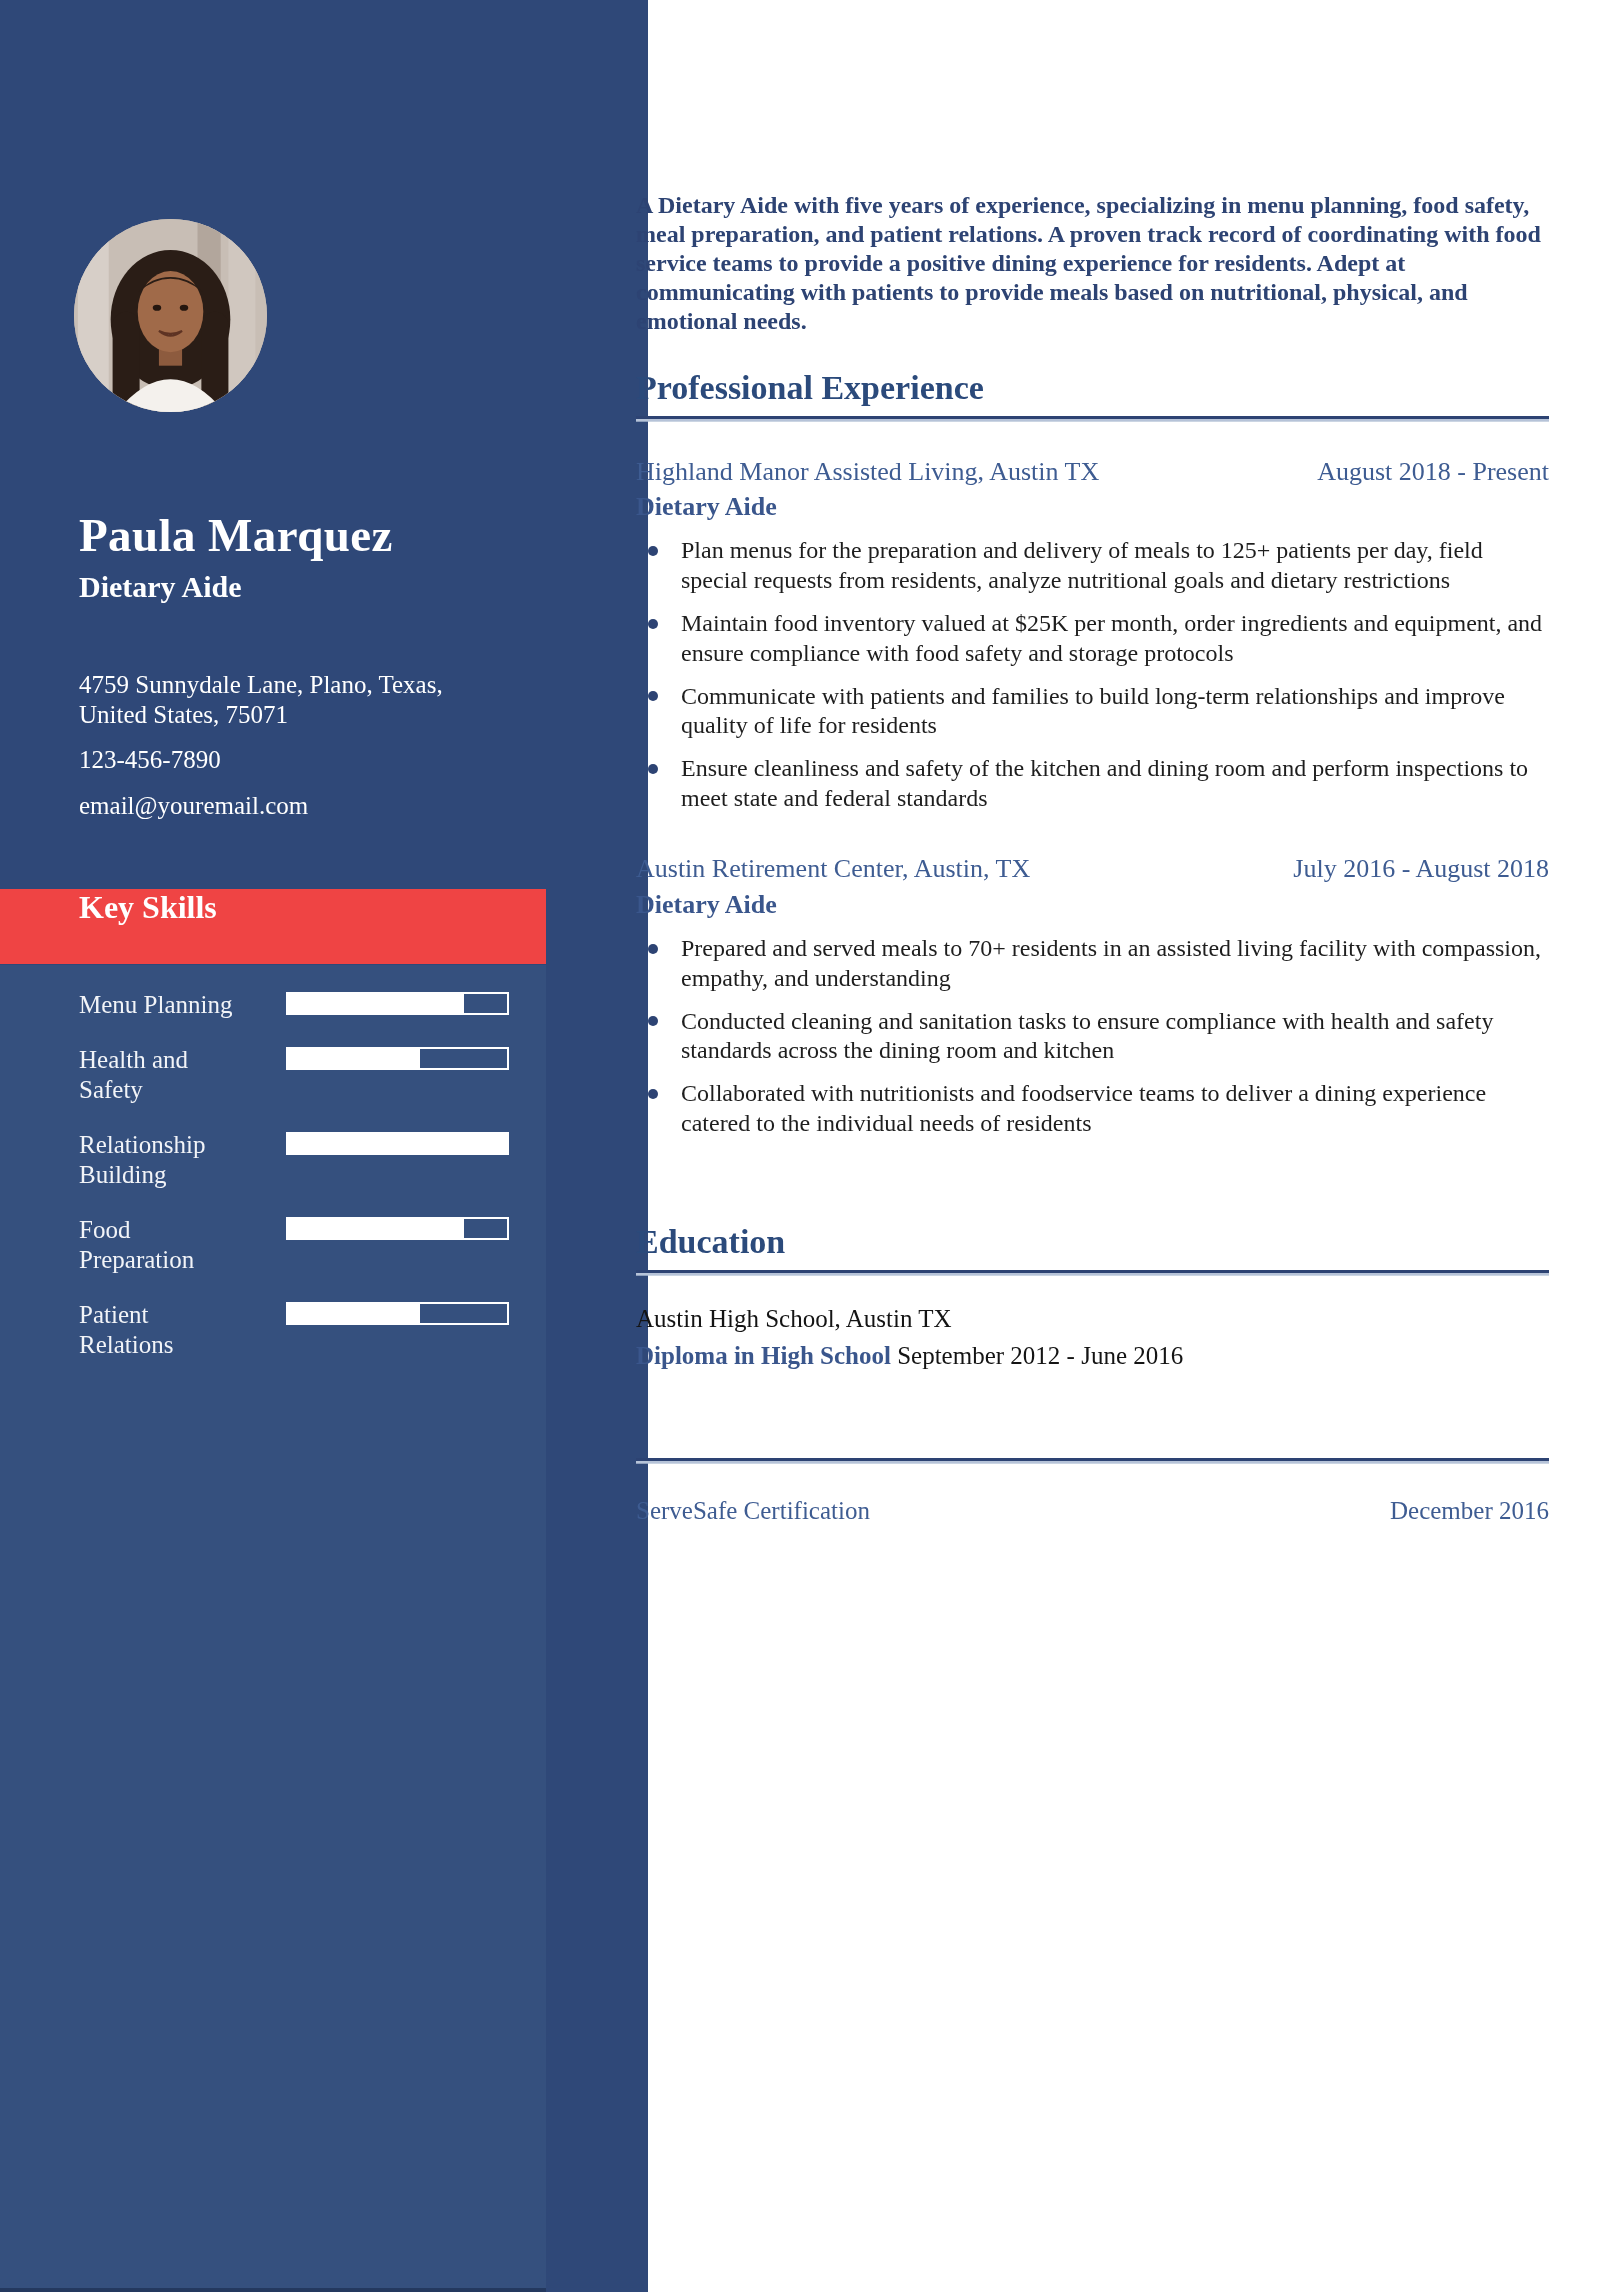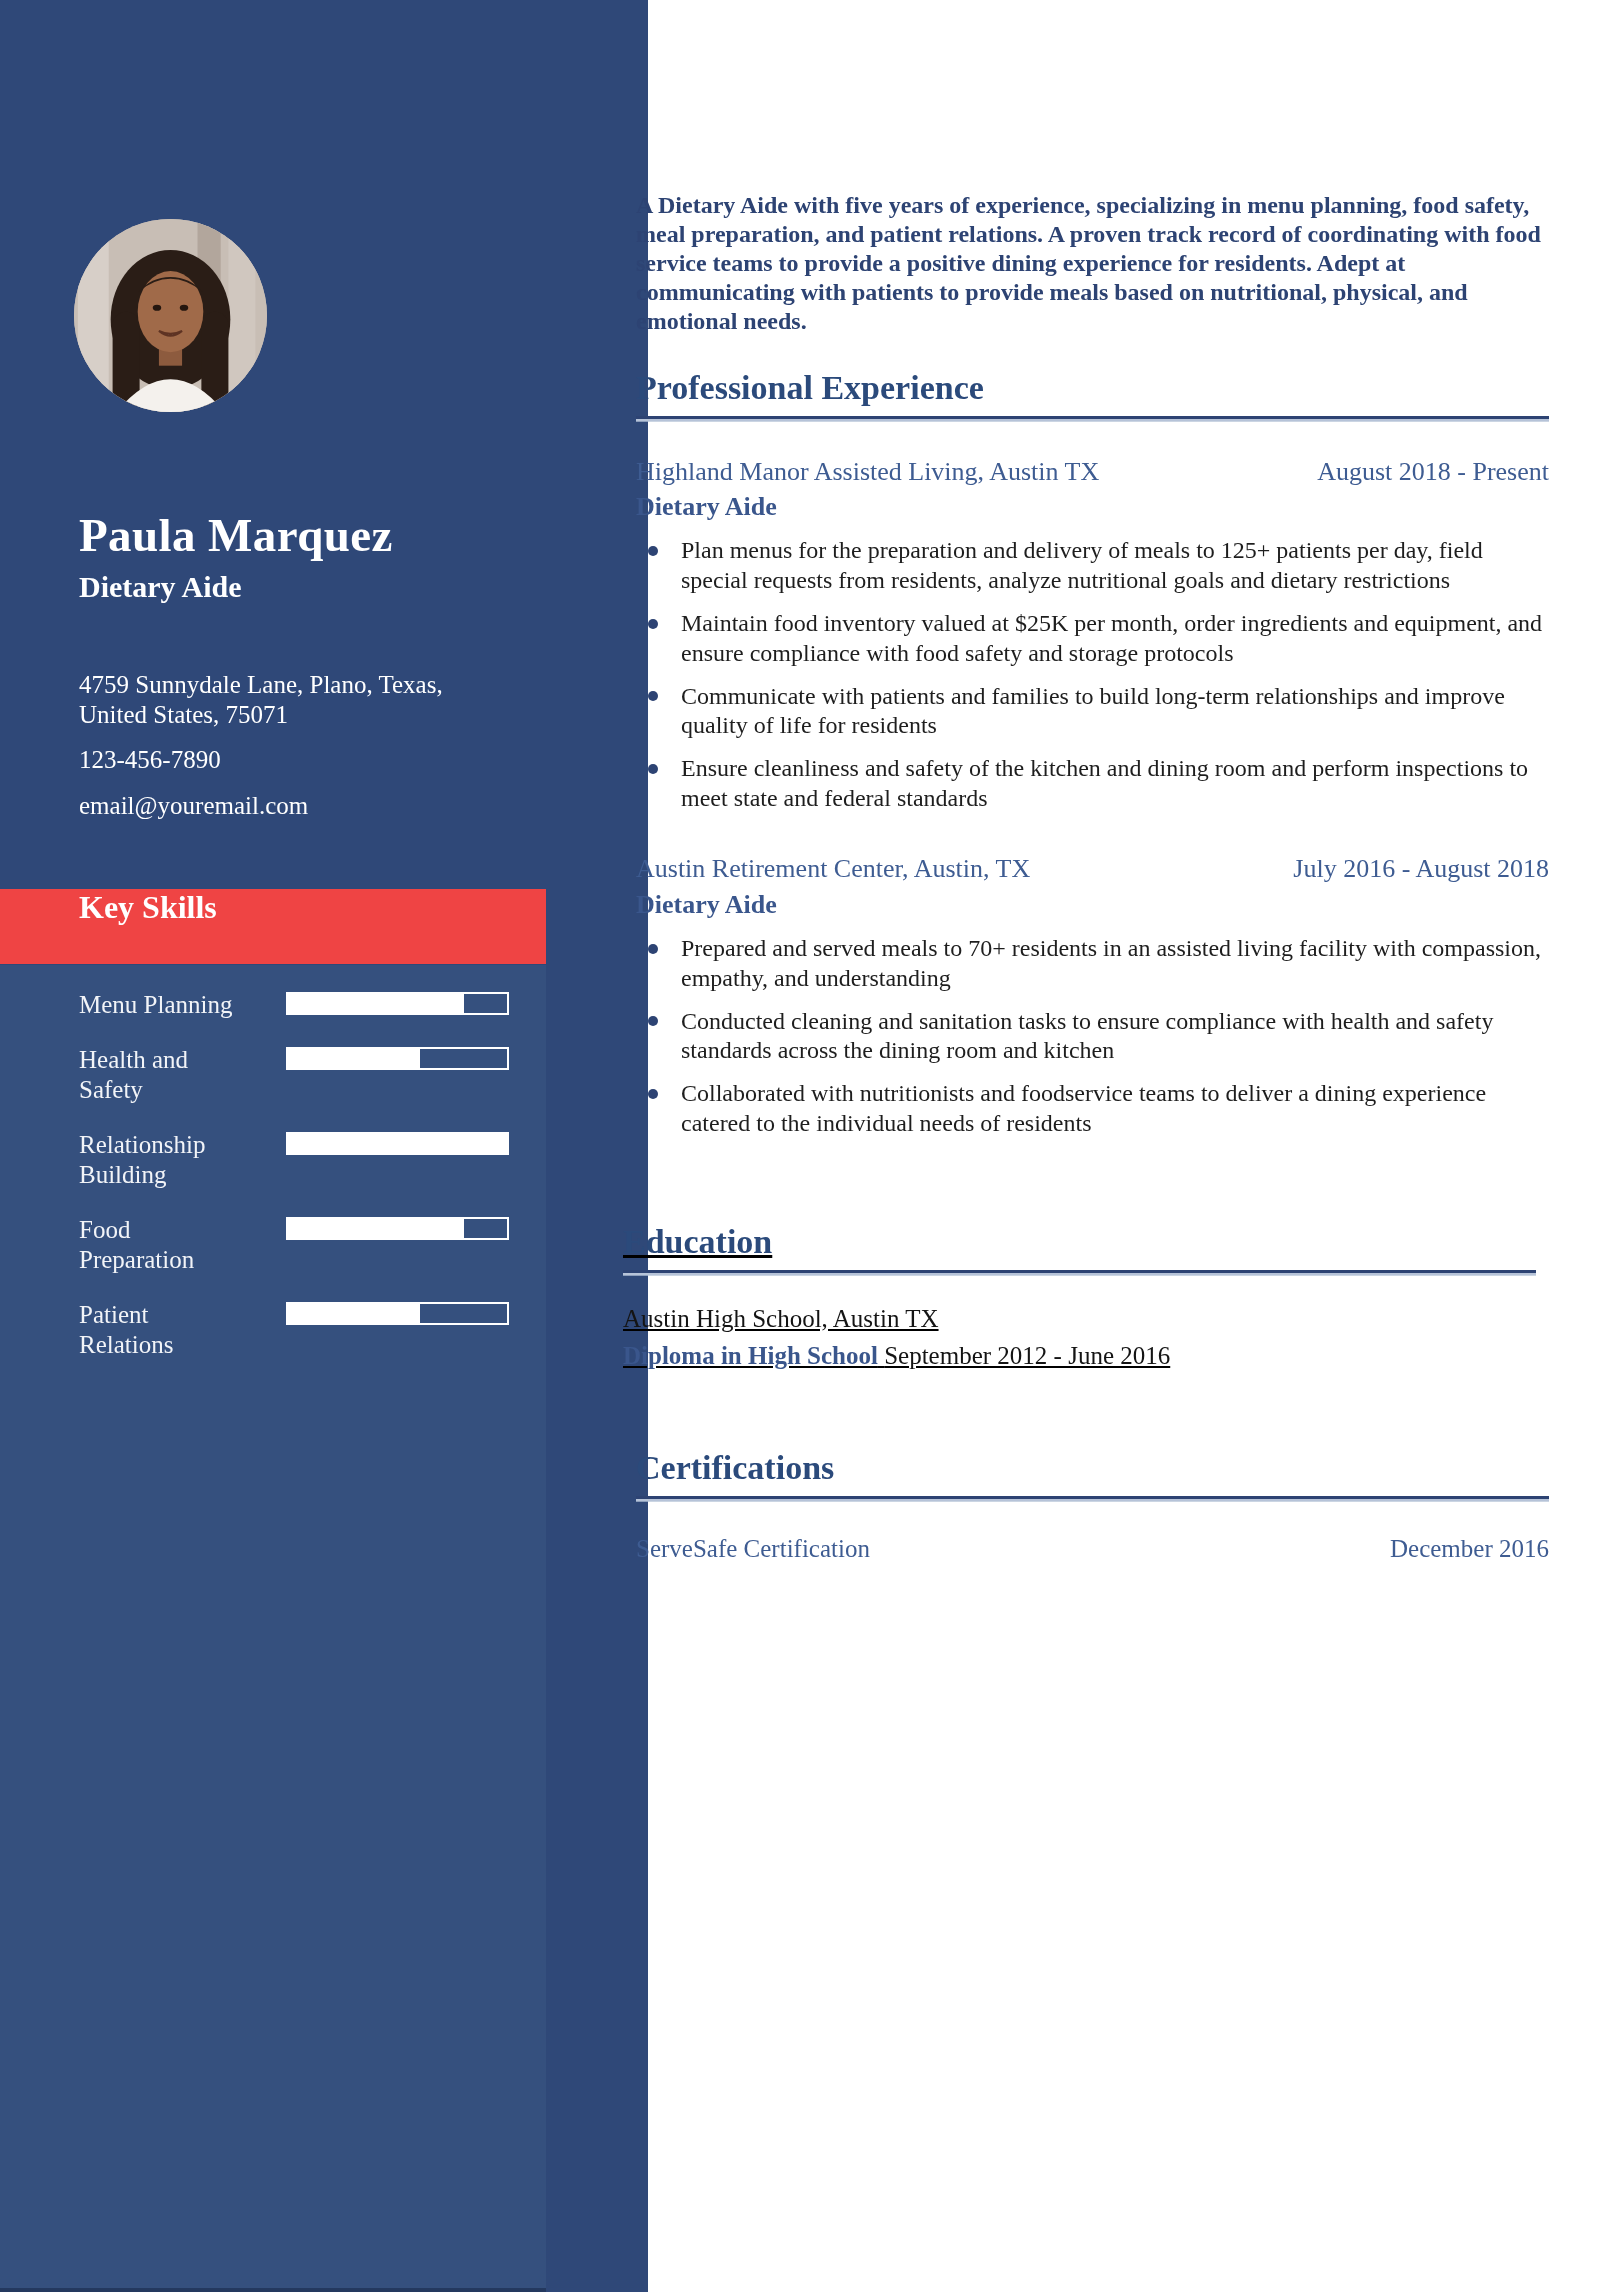"Education" .edu-section { left: 77px -> 90px; text-decoration: underline -> none }
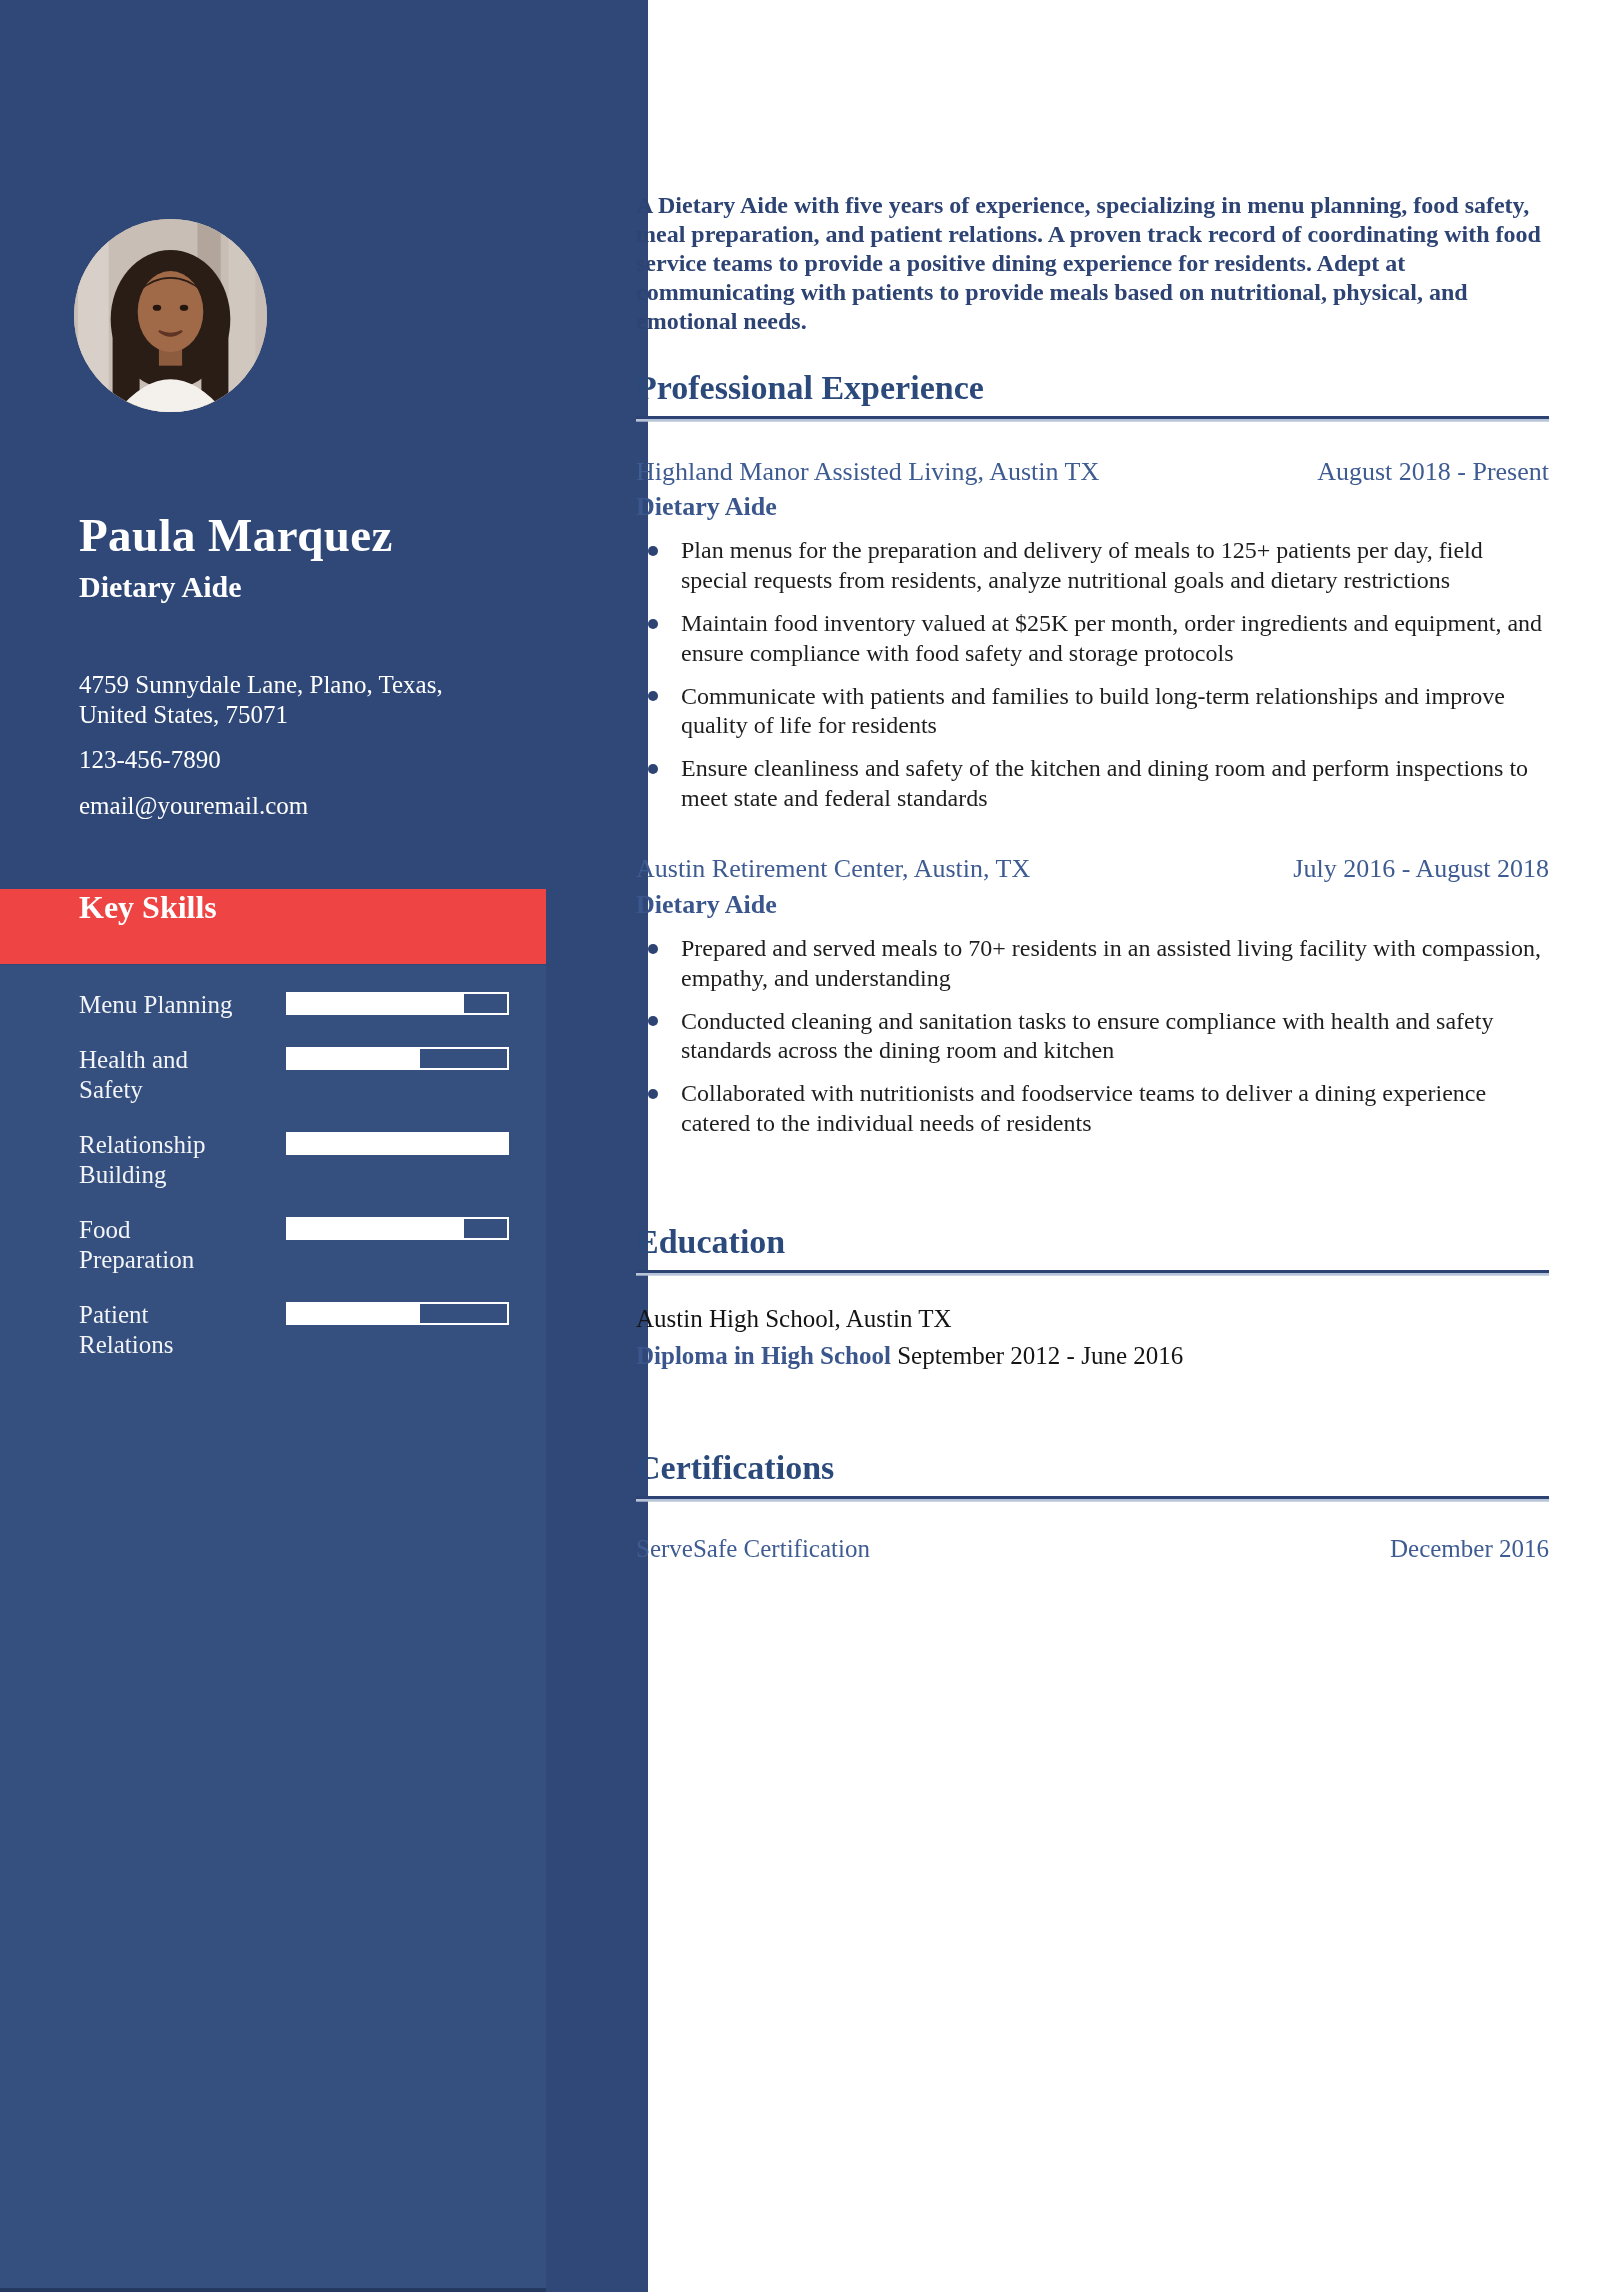"Certifications" h2.section-heading { html: <h2>Certifications</h2> -> none }
